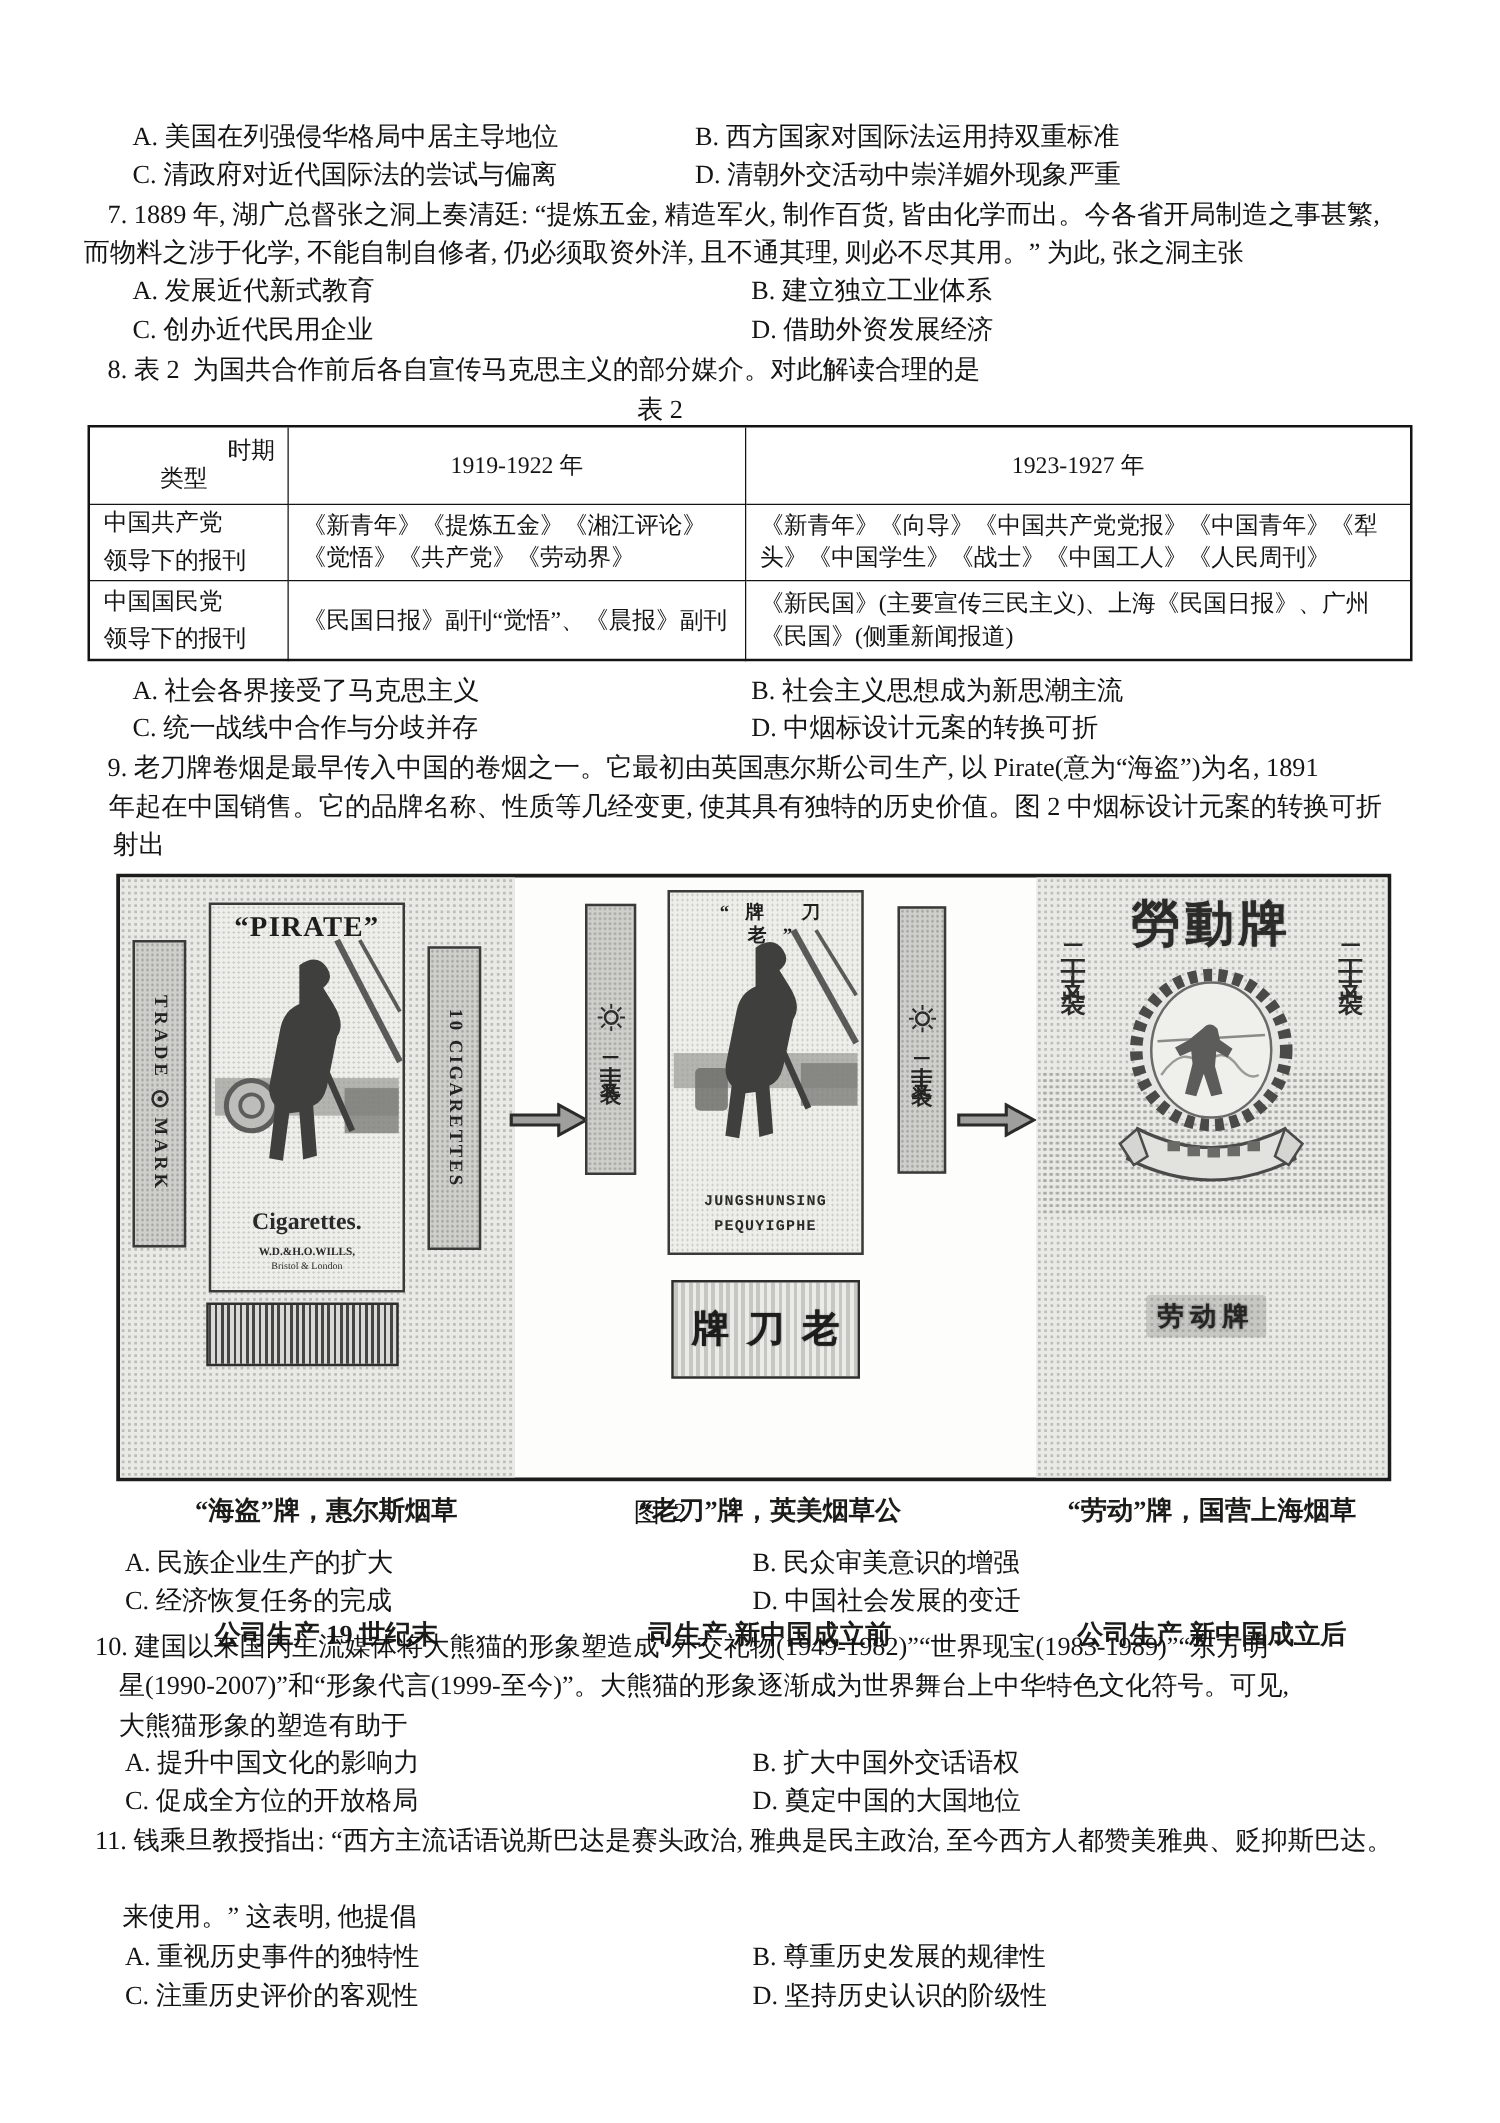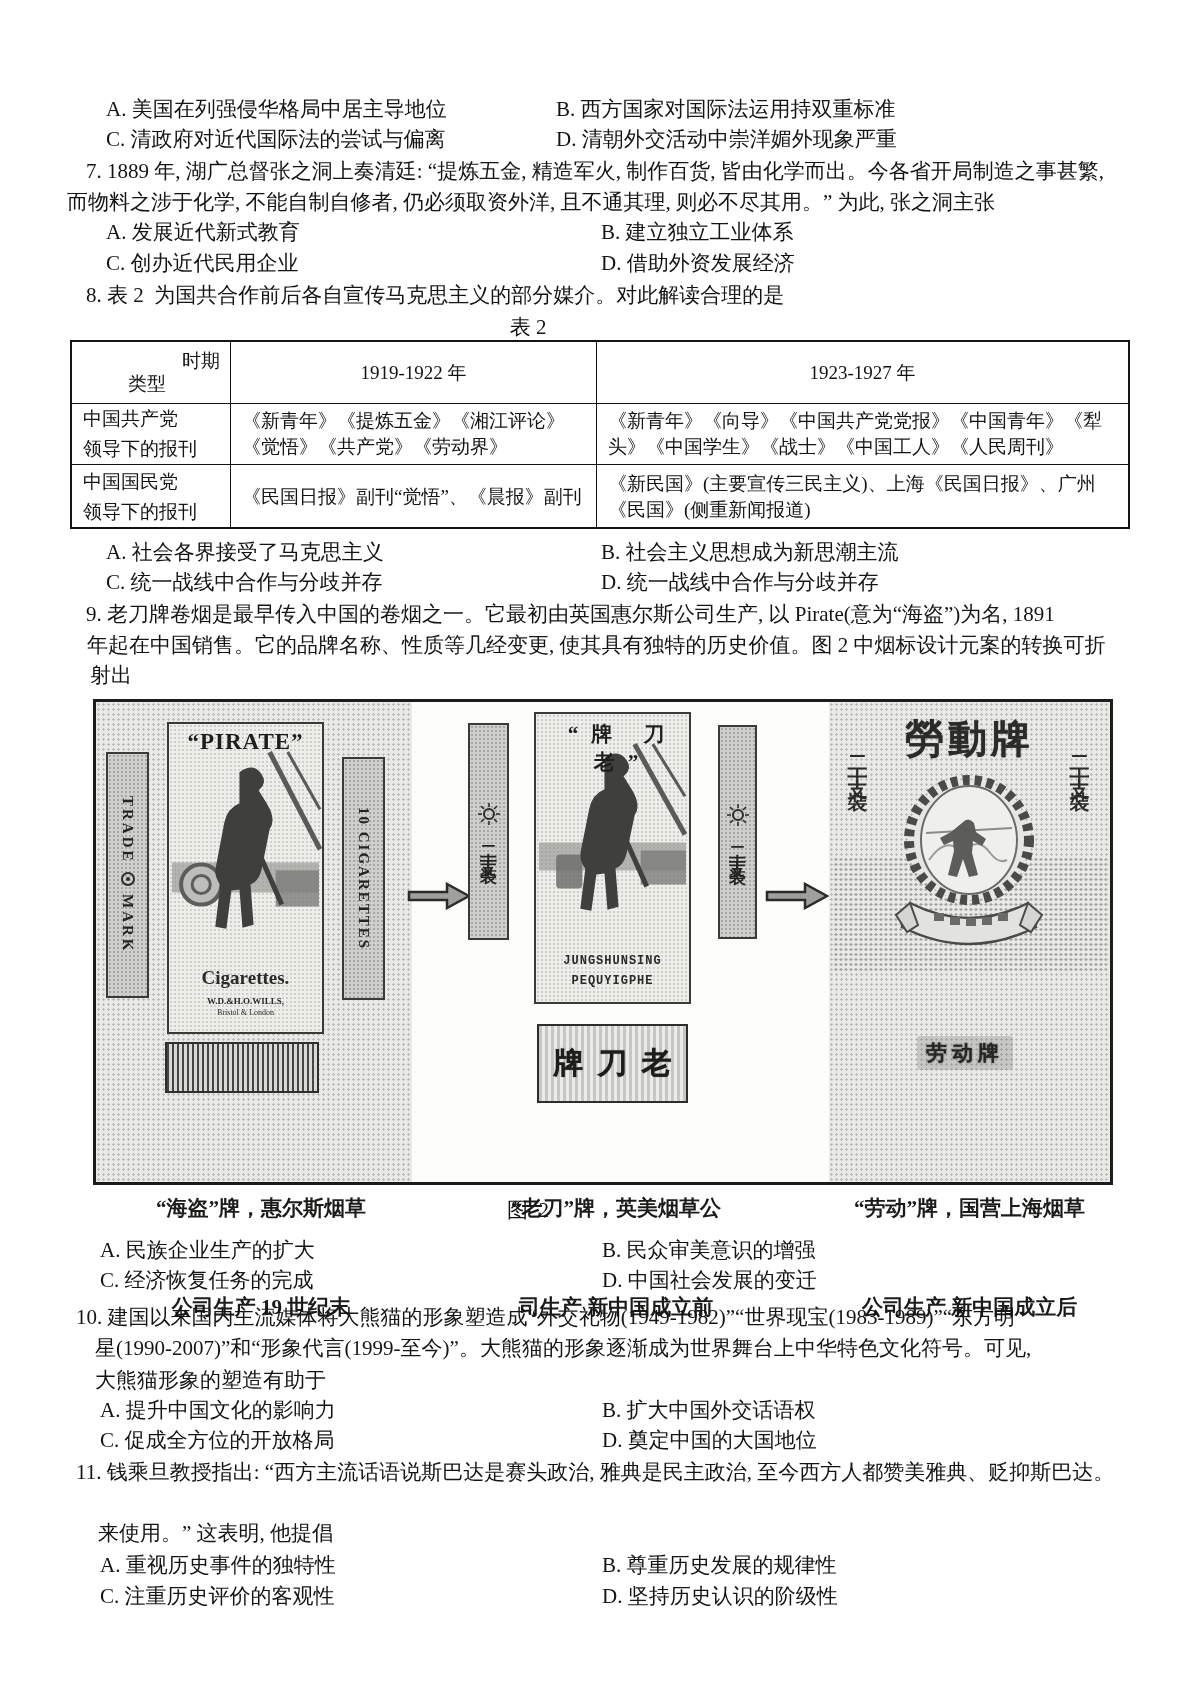"D. 统一战线中合作与分歧并存" div.ln { text: 统一战线中合作与分歧并存 -> 中烟标设计元案的转换可折 }
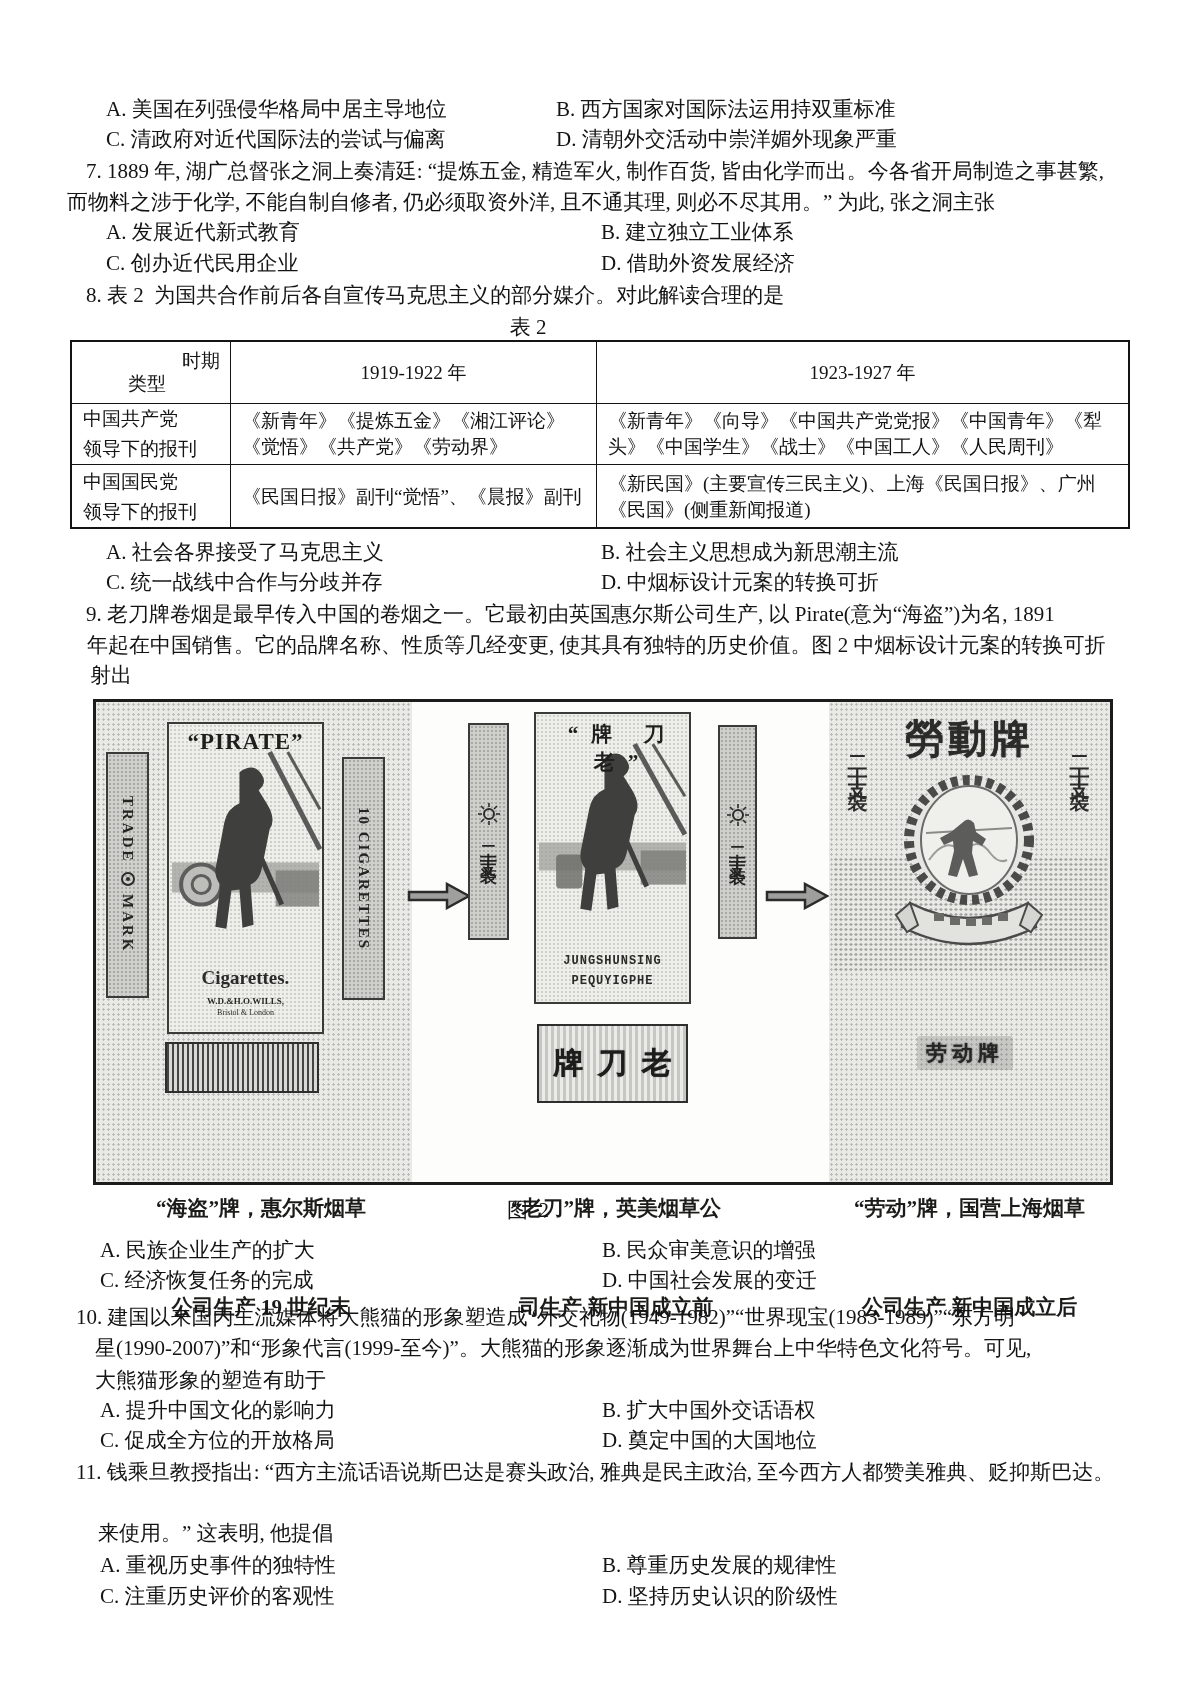"“牌 刀 老”" div.ttl { font-size: 21px -> 15px }
